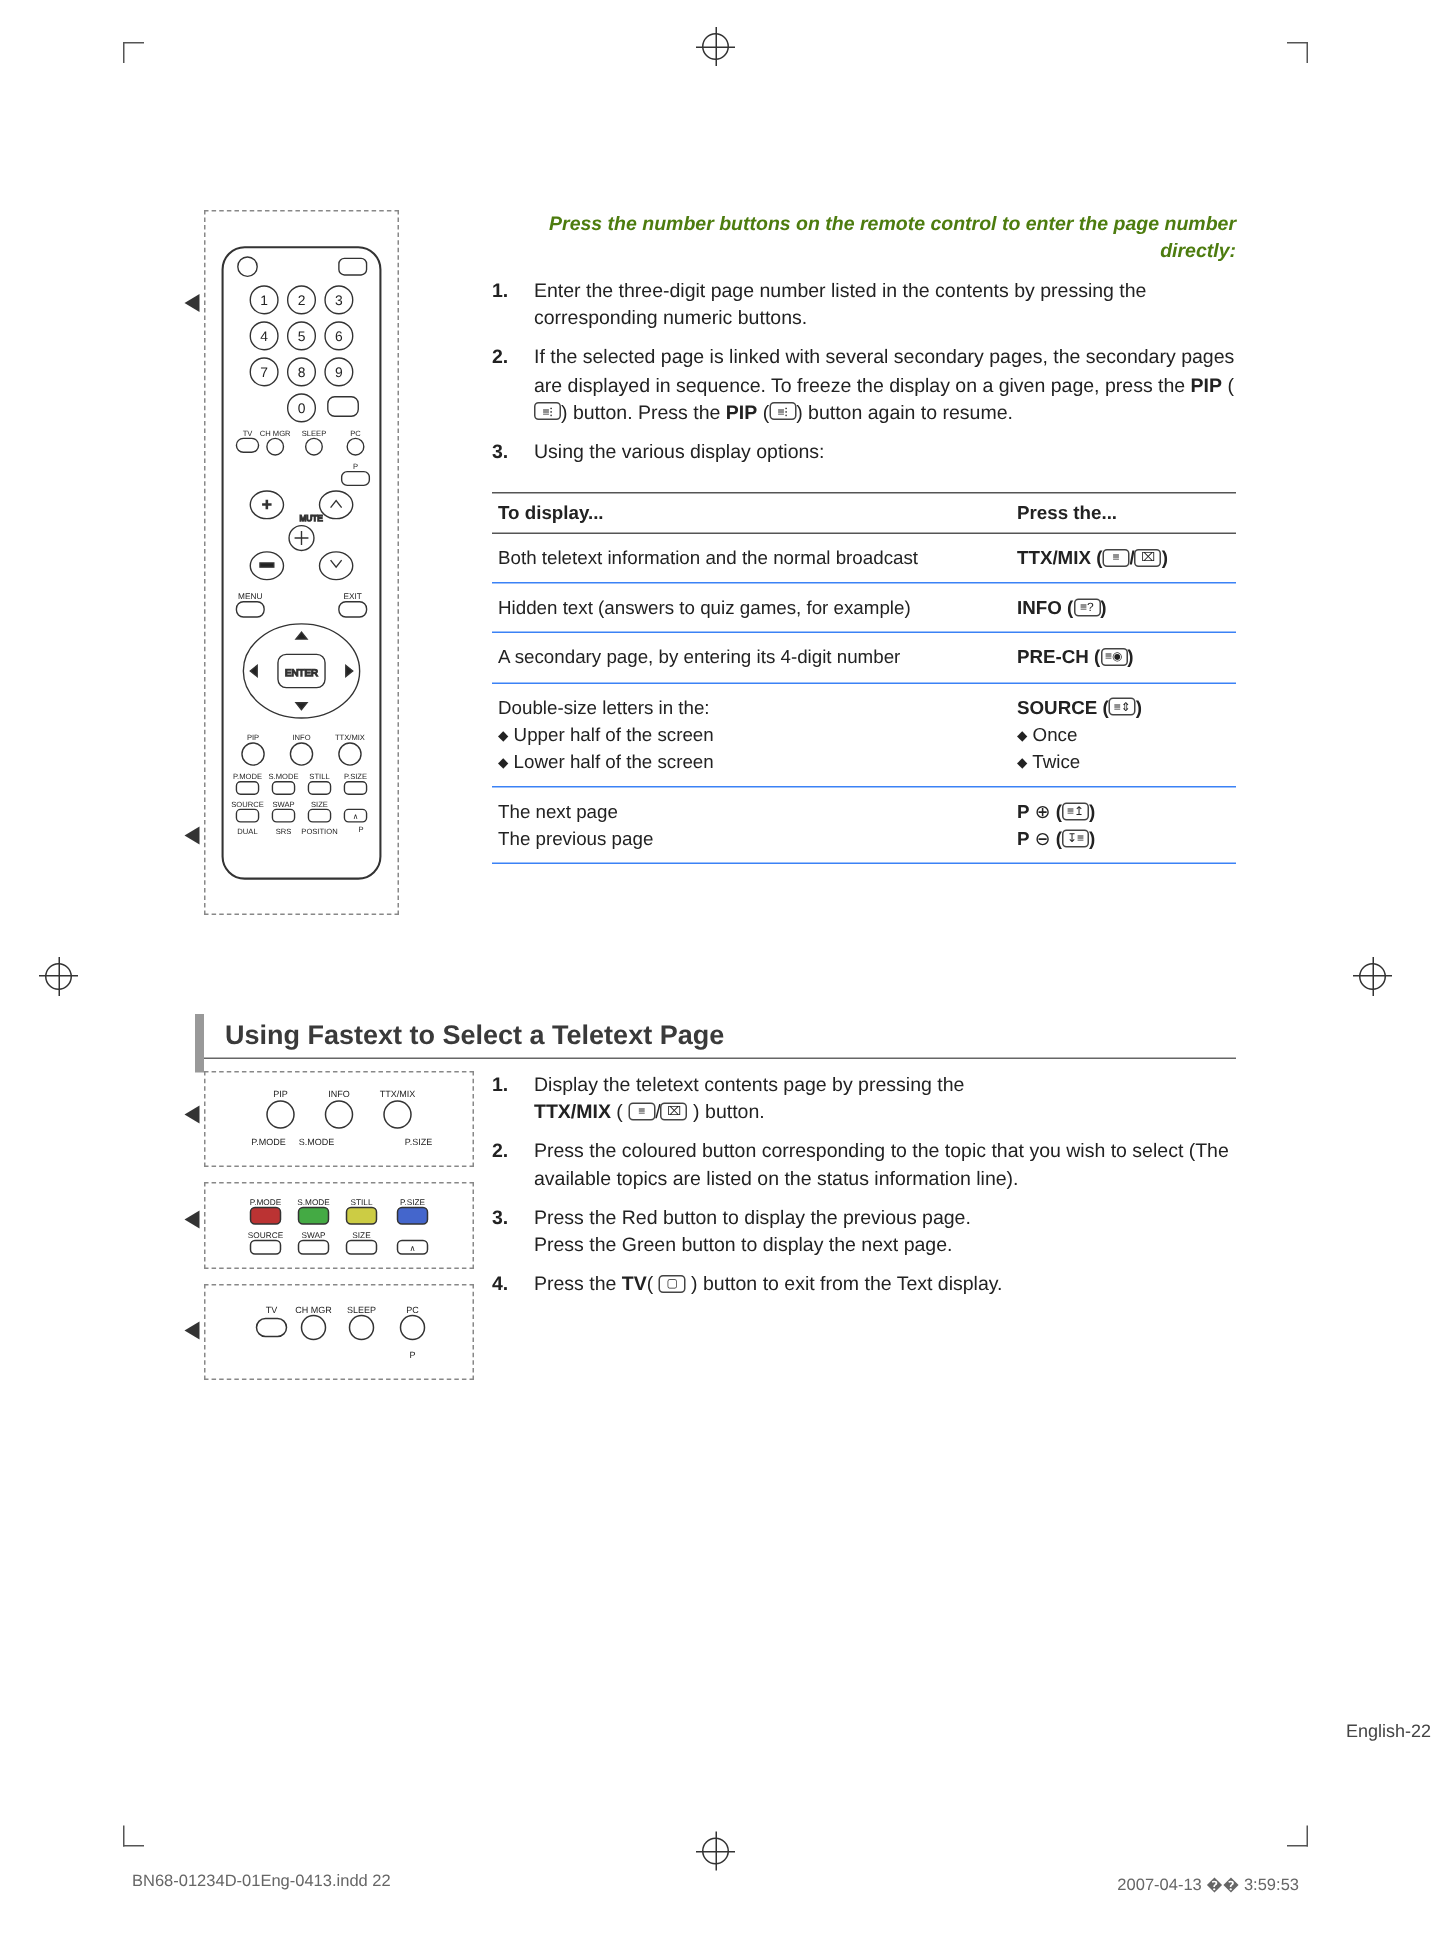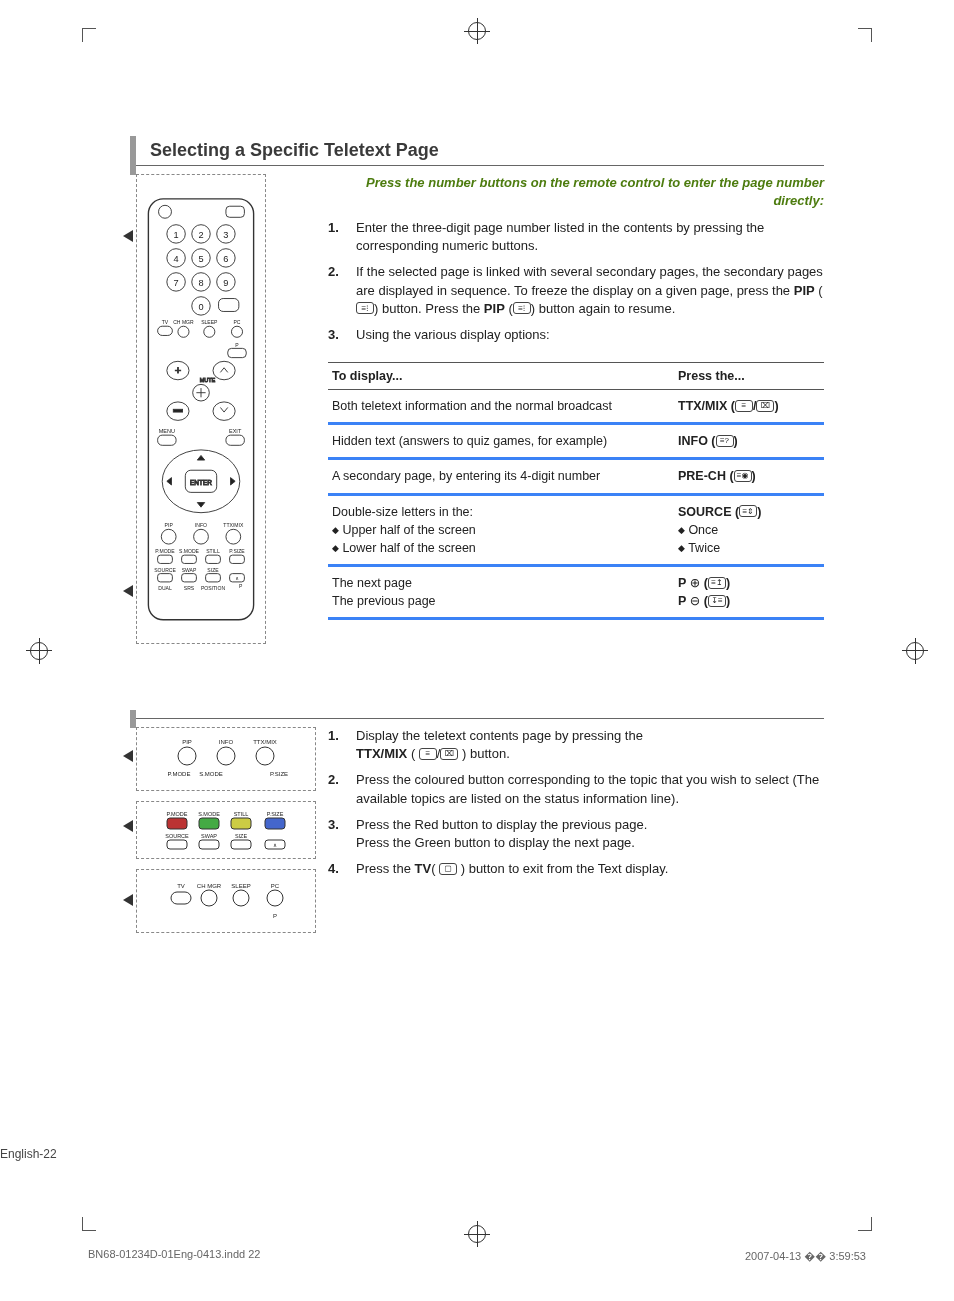"Selecting a Specific Teletext Page" h2.section-title { html: <h2> <span></span> <span> <span></span> <span></span> <span></span> </span> <span>Selecting a Specific Teletext Page</span> </h2> -> none }
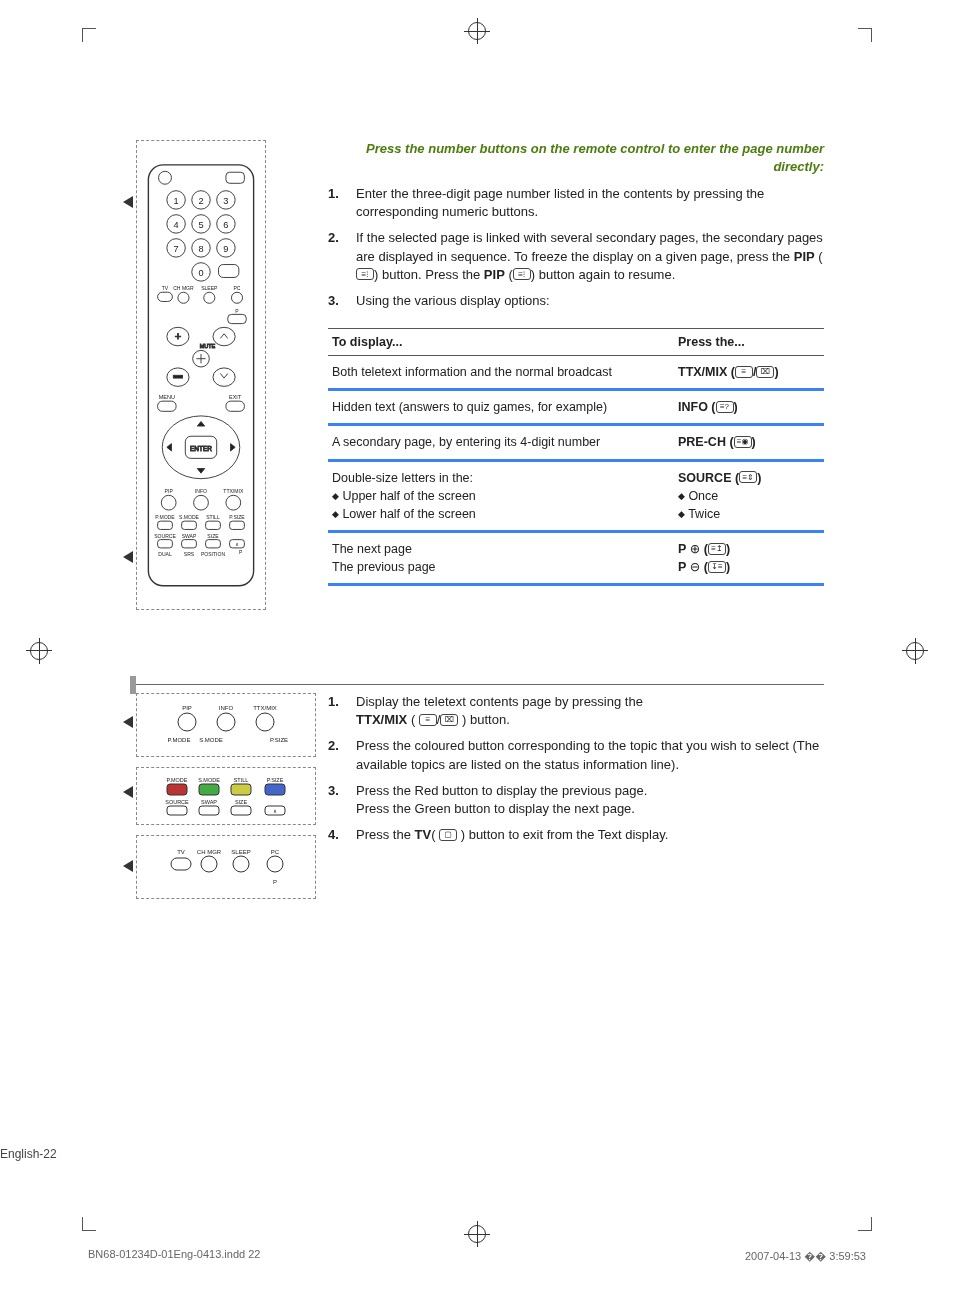"Both teletext information and the" table.opts td { border-bottom: 3px solid #3b82f6 -> 1px solid #3b82f6 }
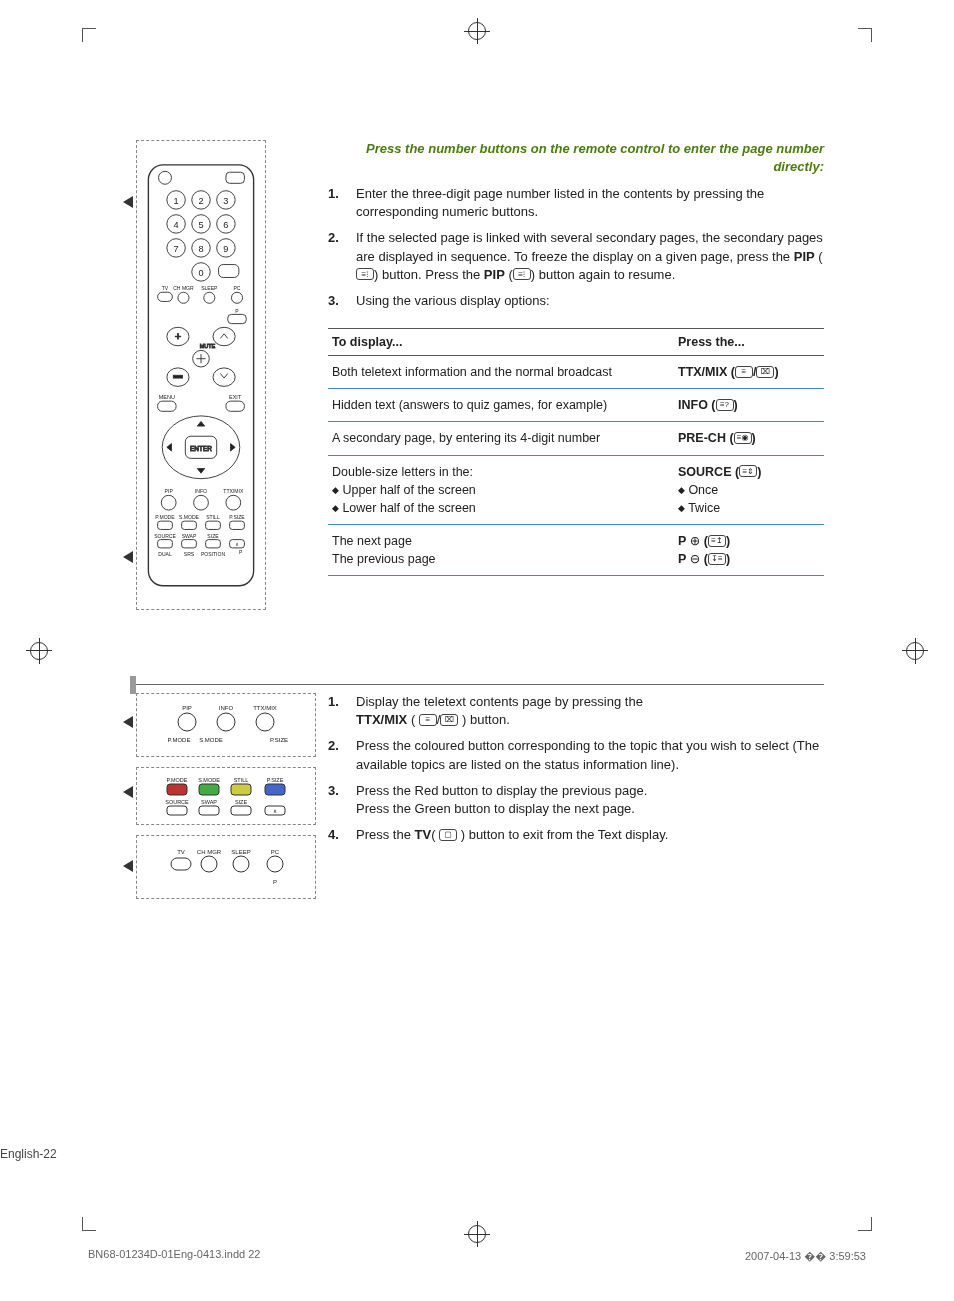"Using Fastext to Select a" span { html: none -> <span>Using Fastext to Select a Teletext Page</span> }
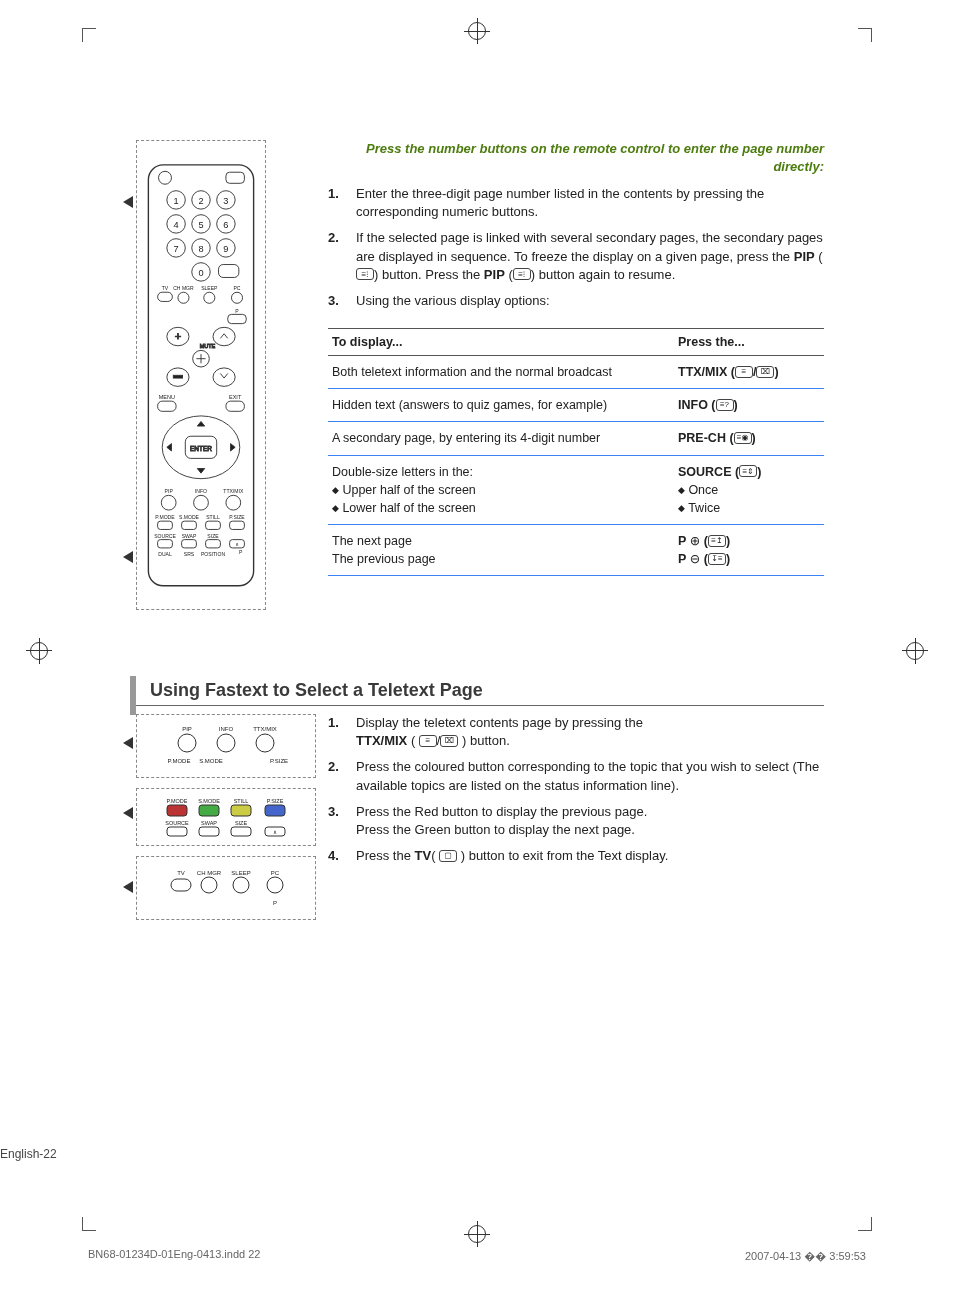"English-22" .page-footer-center { text-align: left -> right }
